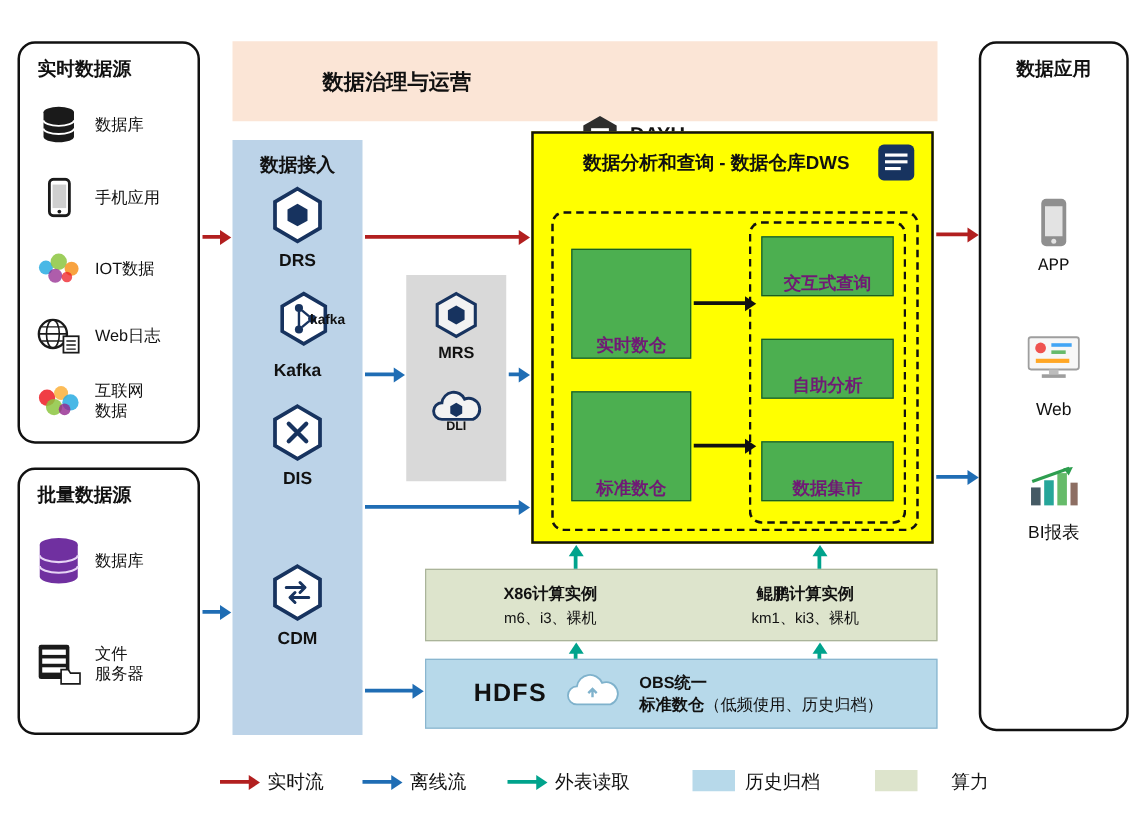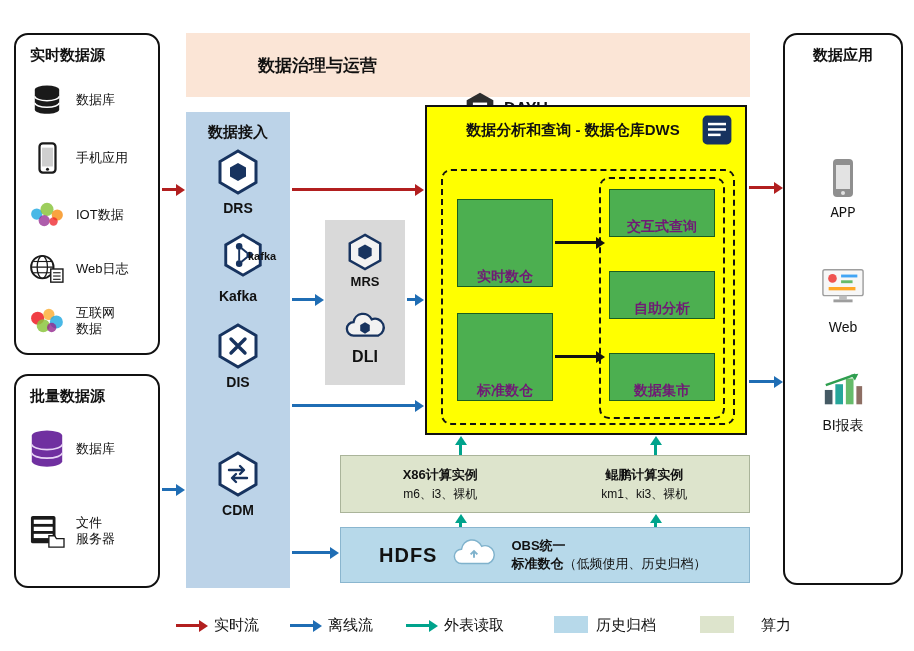"DLI" div.svclabel { font-size: 16px -> 10px; top: 128px -> 116px }
